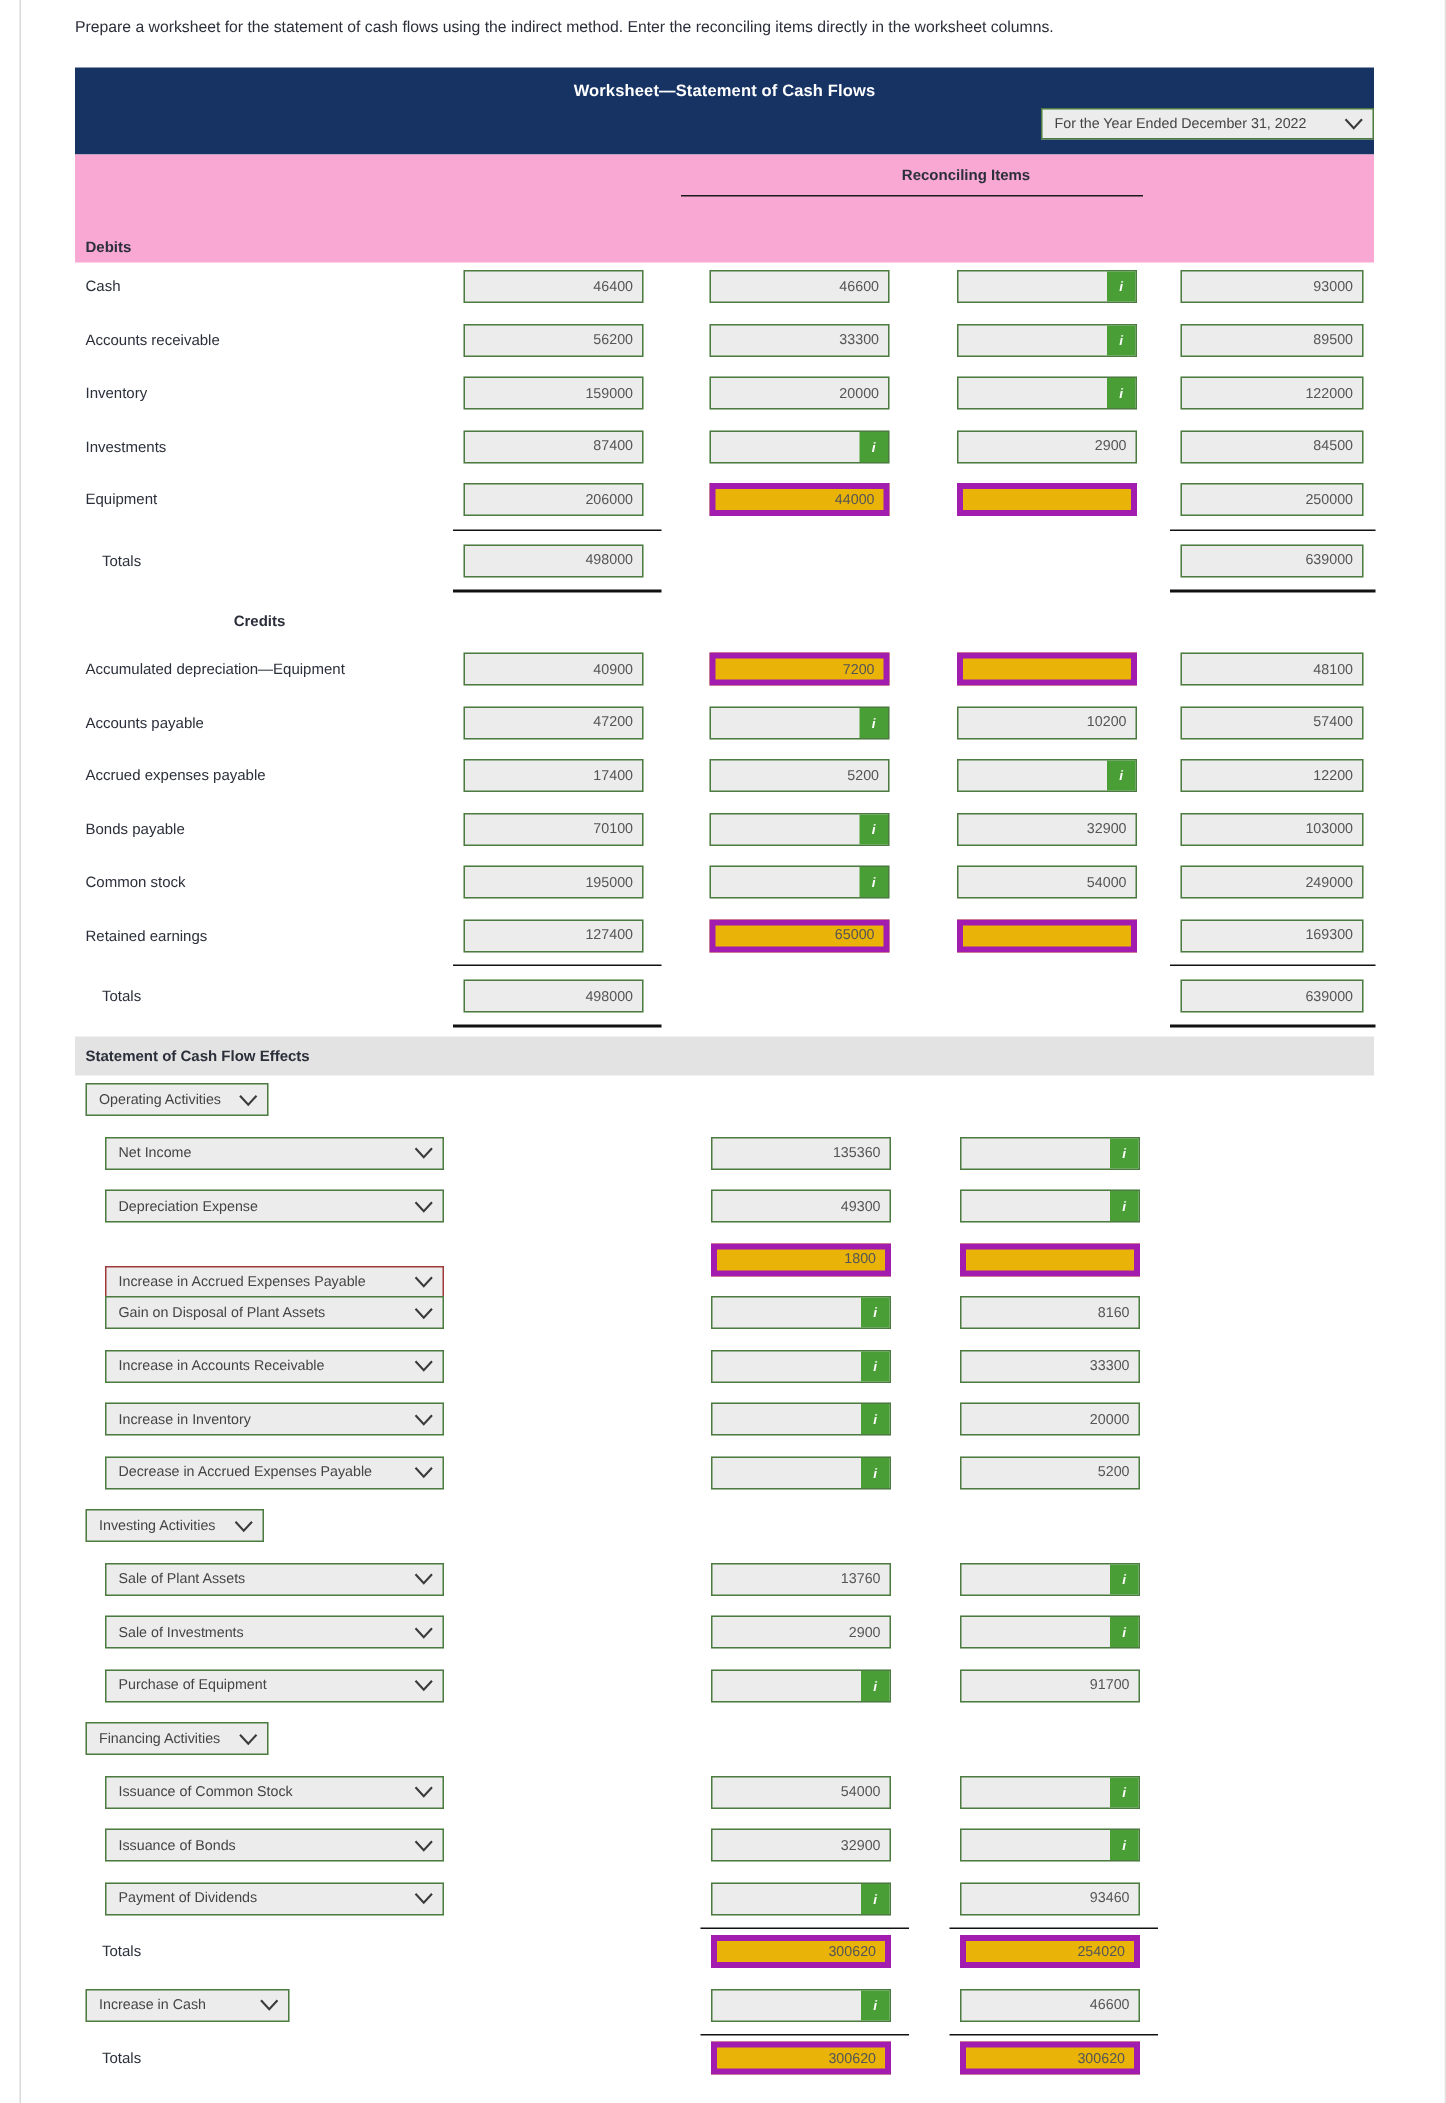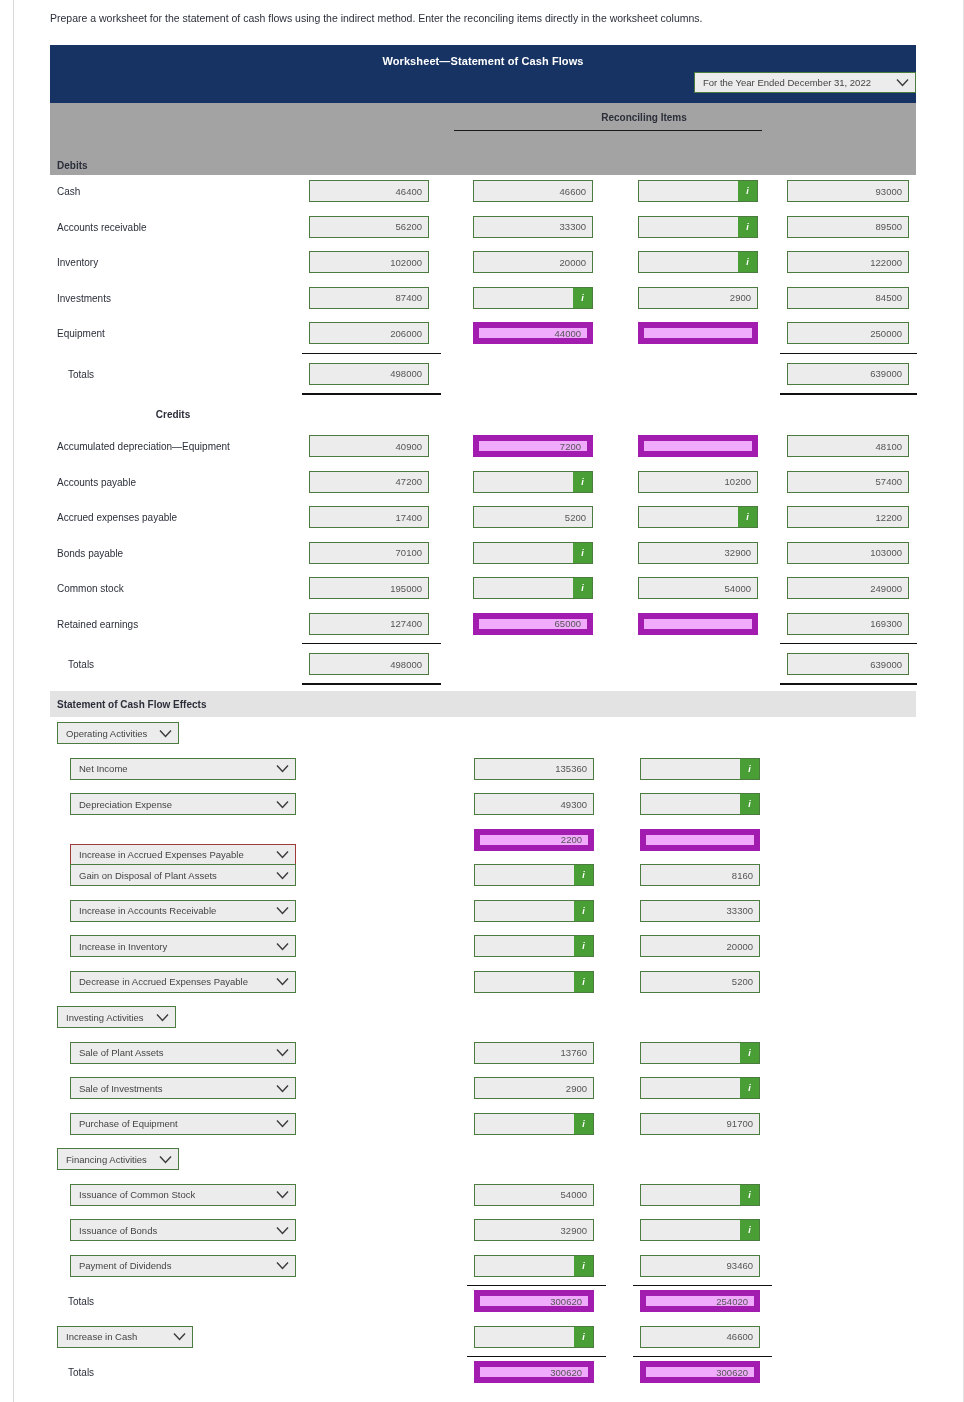"Reconciling Items" .col-band { background: #a3a3a3 -> #f9a8d4 }
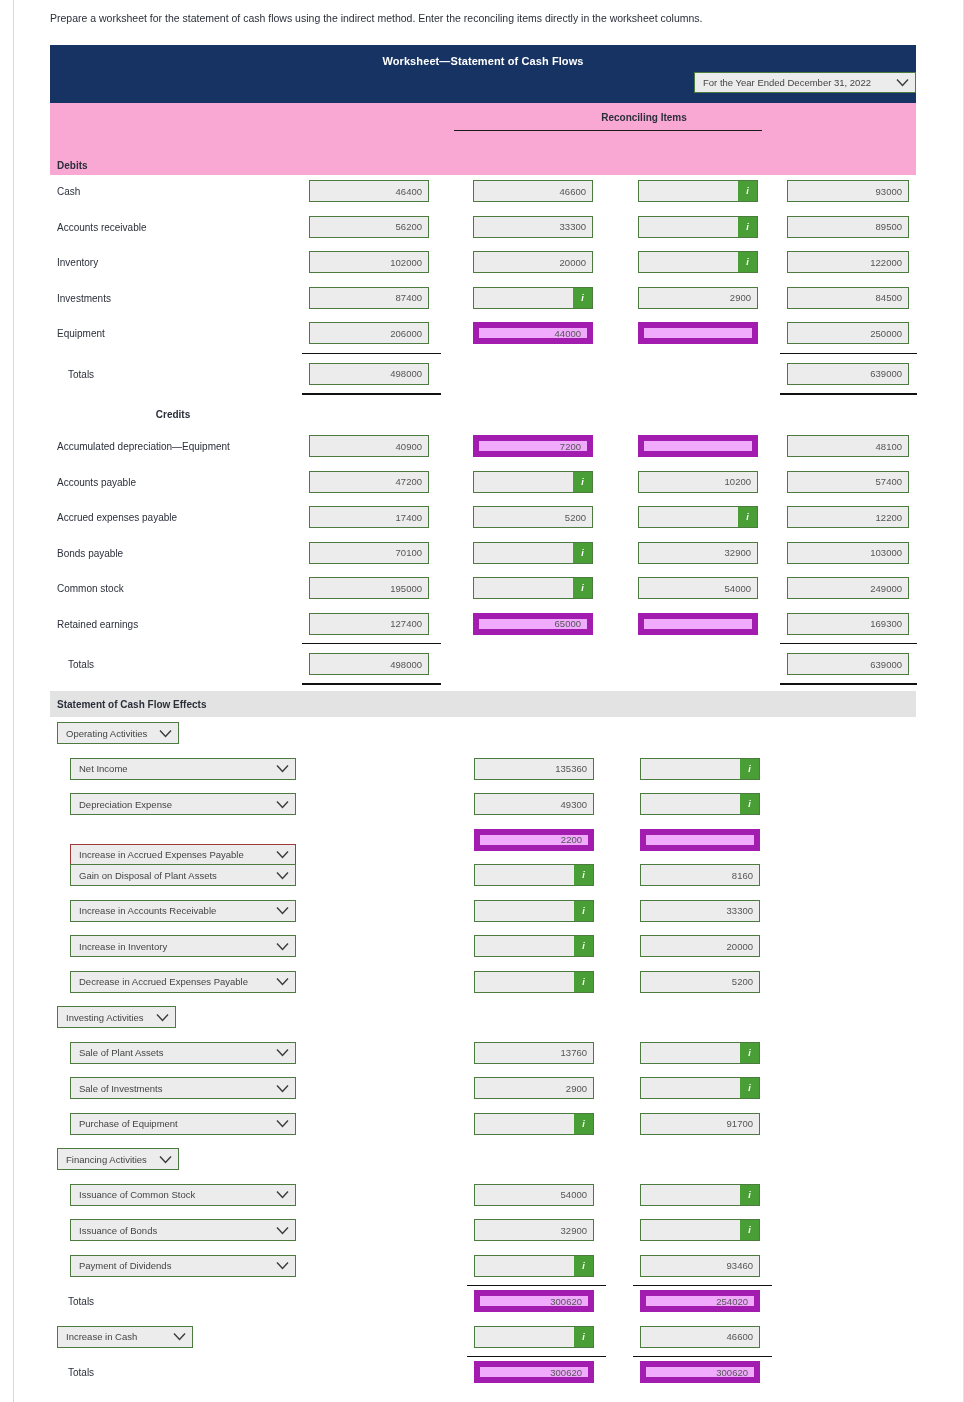"102000" span { text: 102000 -> 159000 }
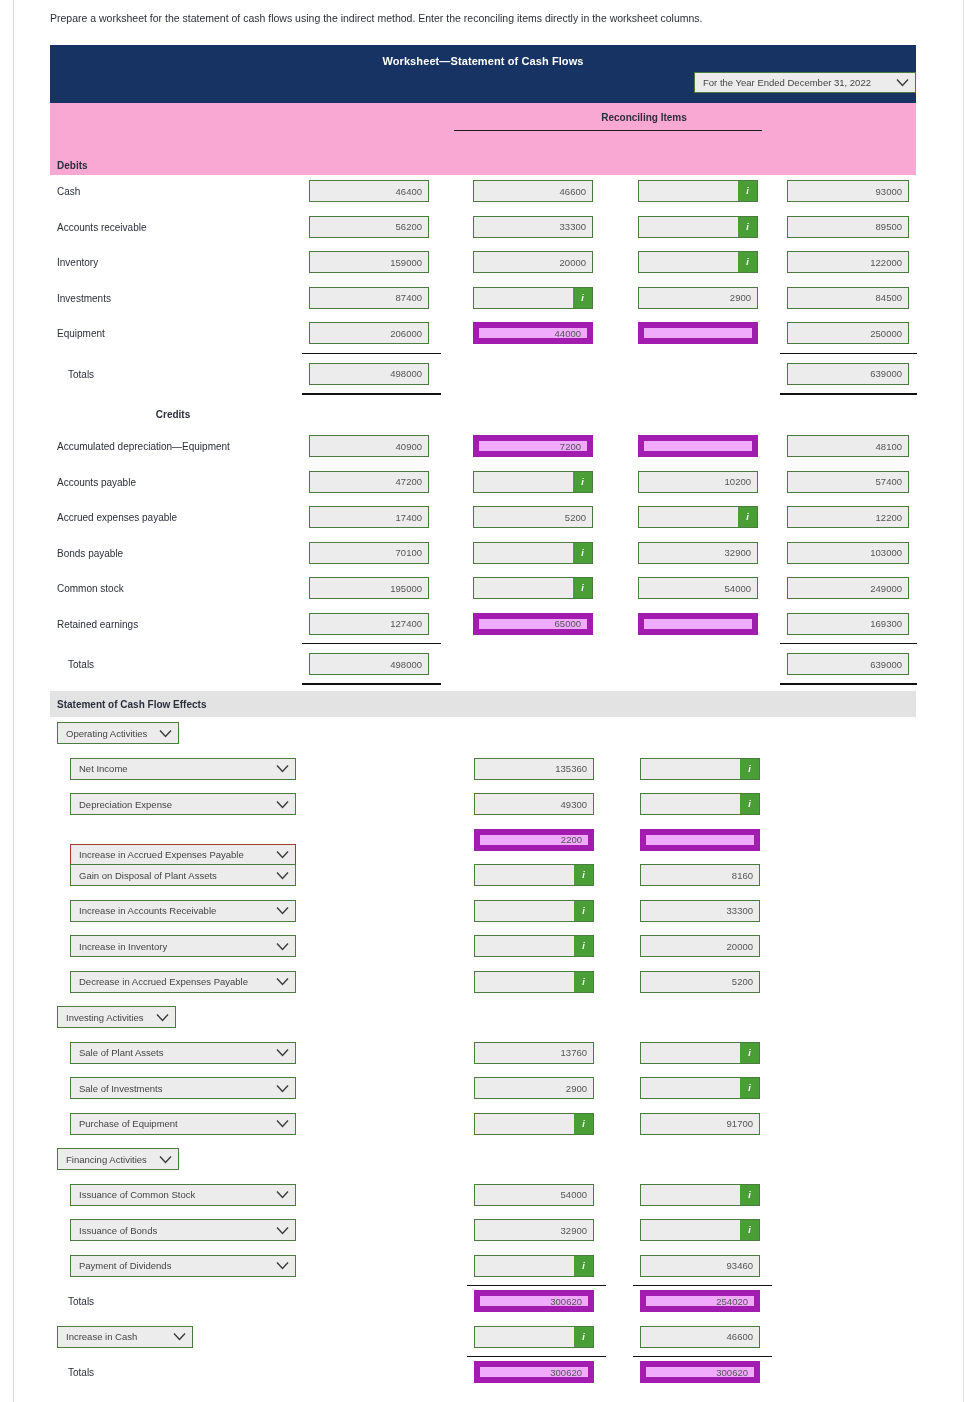"44000" .inp.red { background: #f0abfc -> #eab308; border: 6px solid #a21caf -> 4px solid #a21caf }
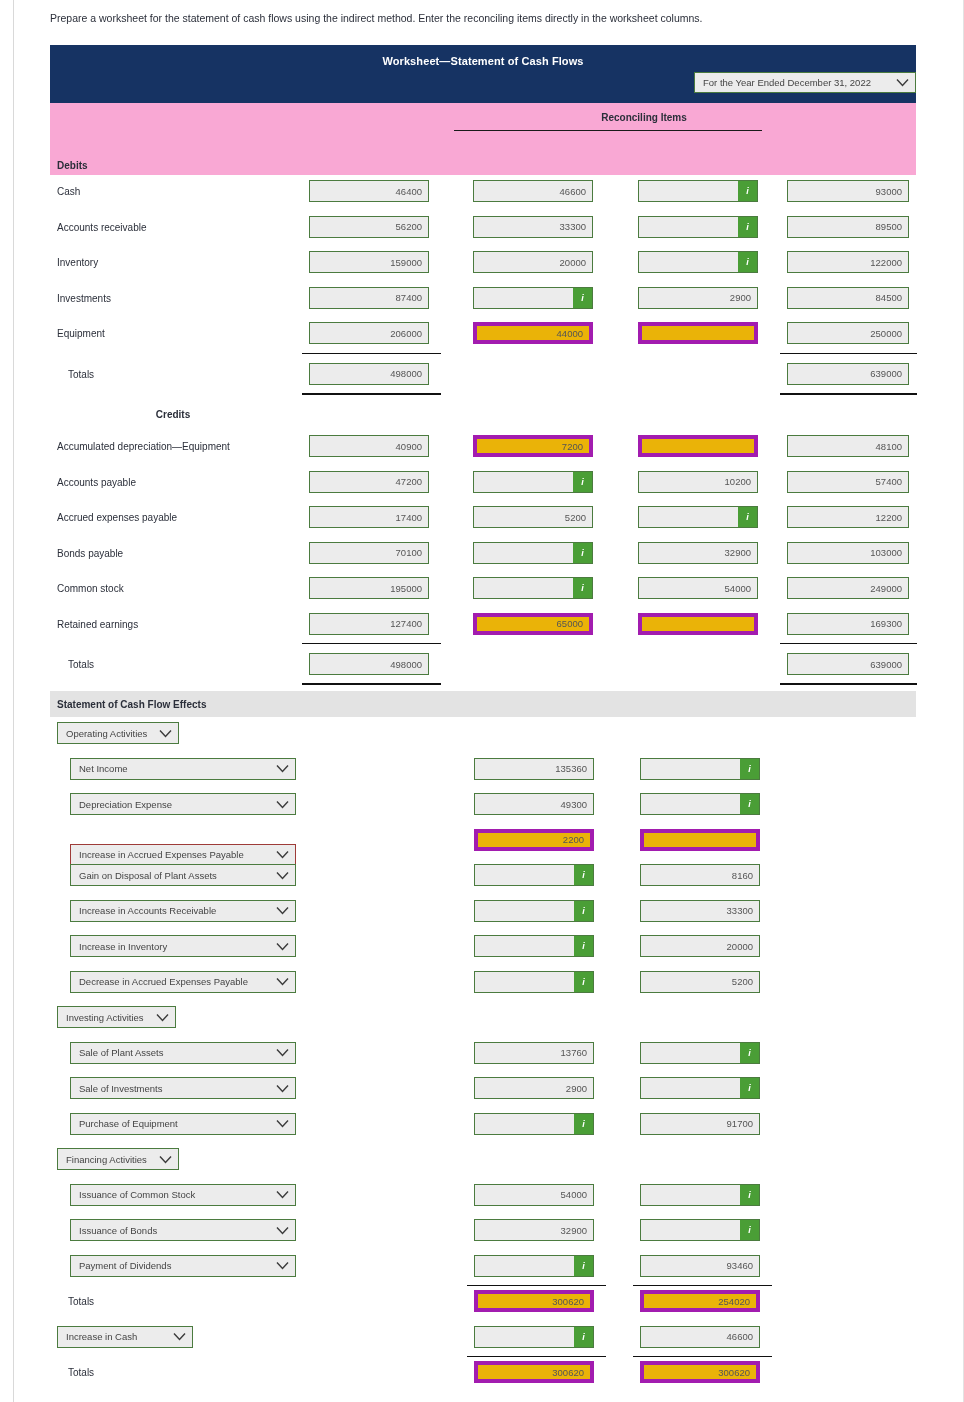"2200" span { text: 2200 -> 1800 }
